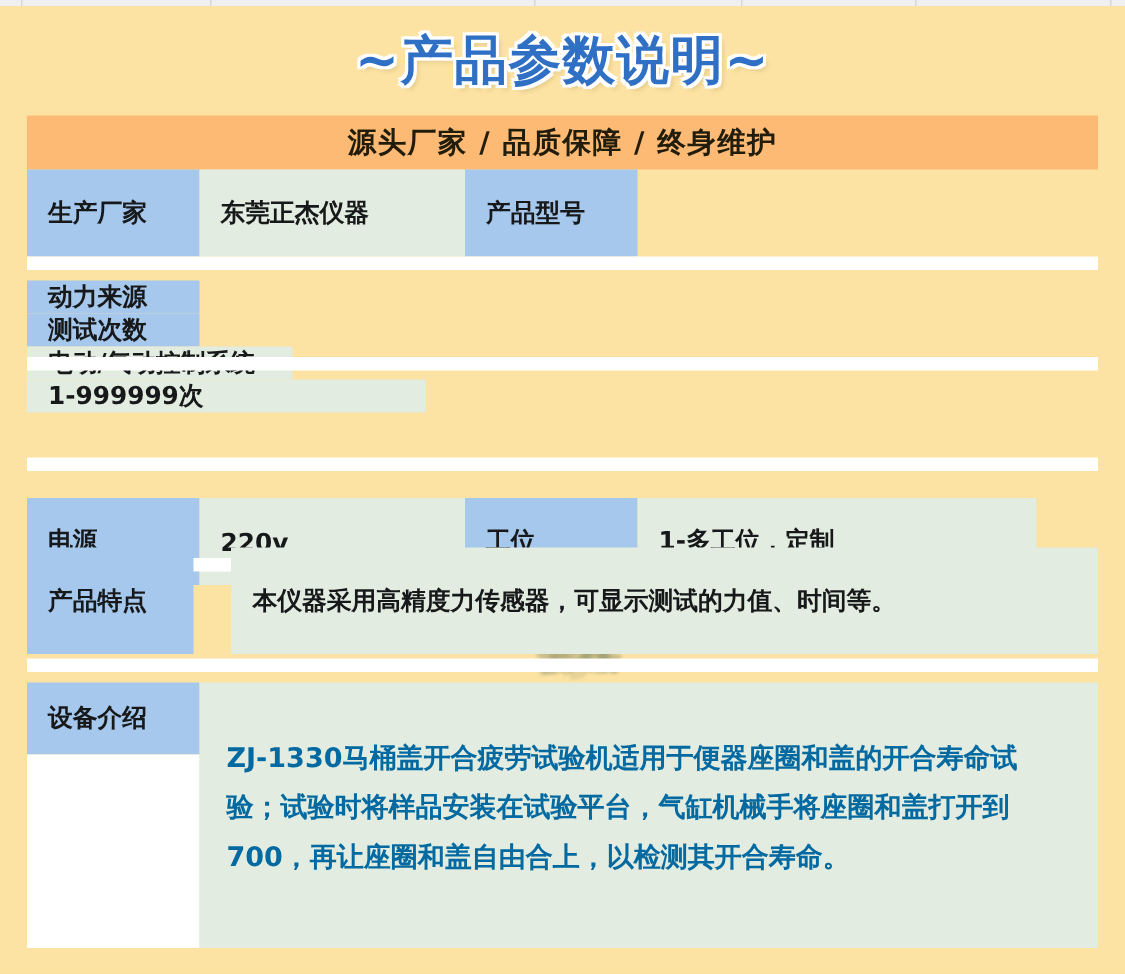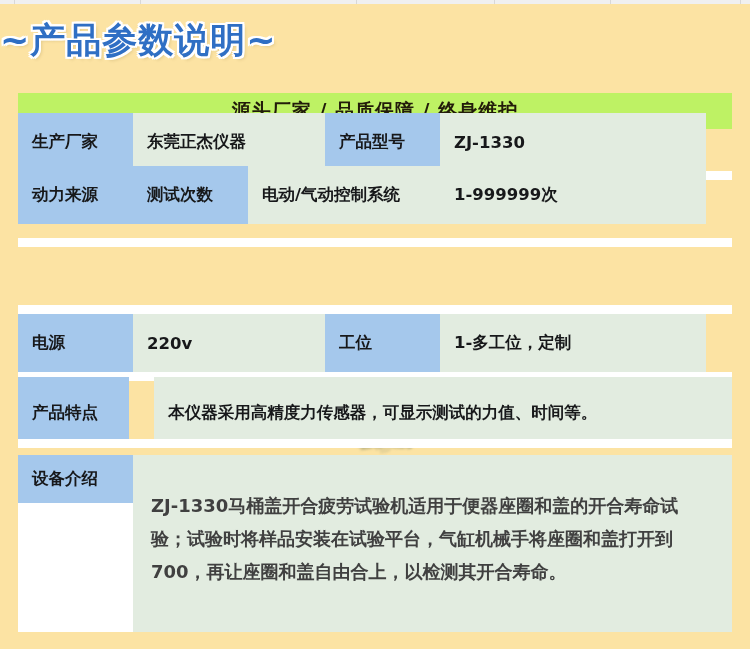"~产品参数说明~" .title { text-align: left -> center }
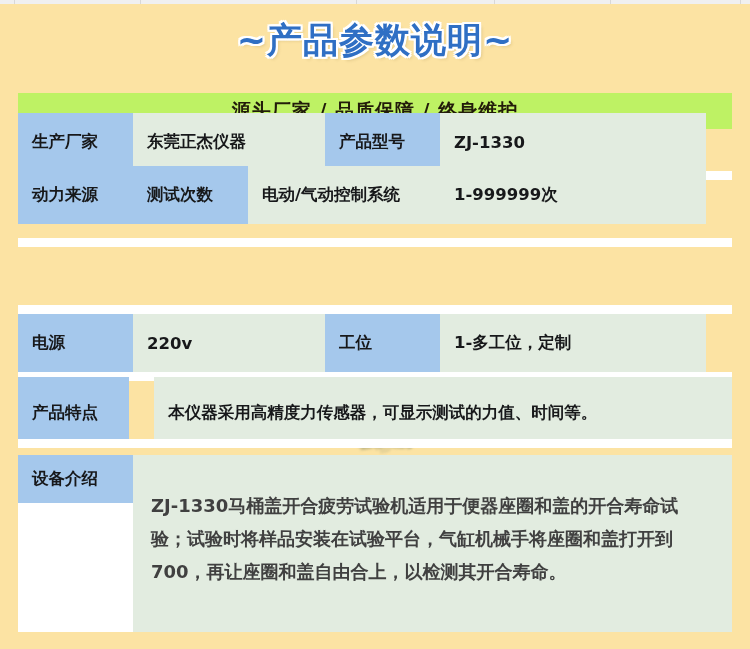"源头厂家 / 品质保障 / 终身维护" .banner { background: #bef264 -> #fdba74; top: 16px -> 0 }
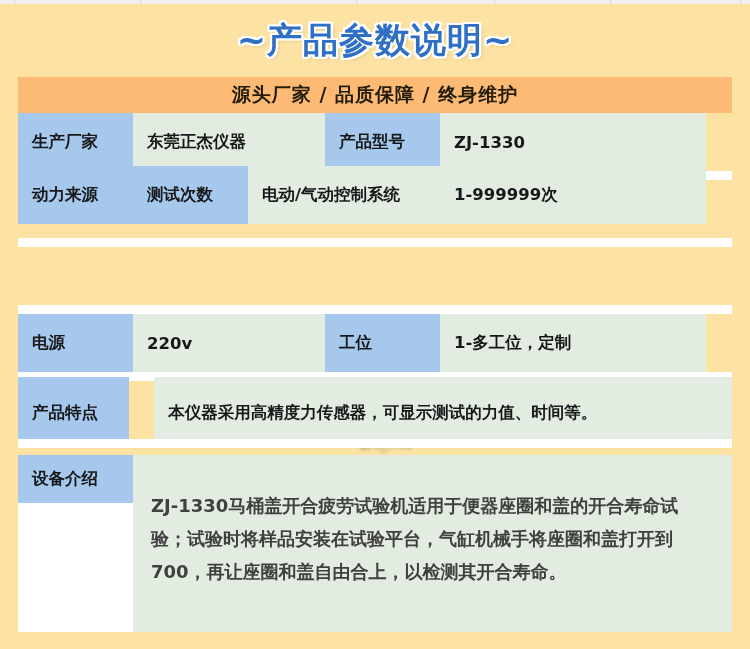"东莞正杰仪器" .c2 { width: 192px -> 177px }
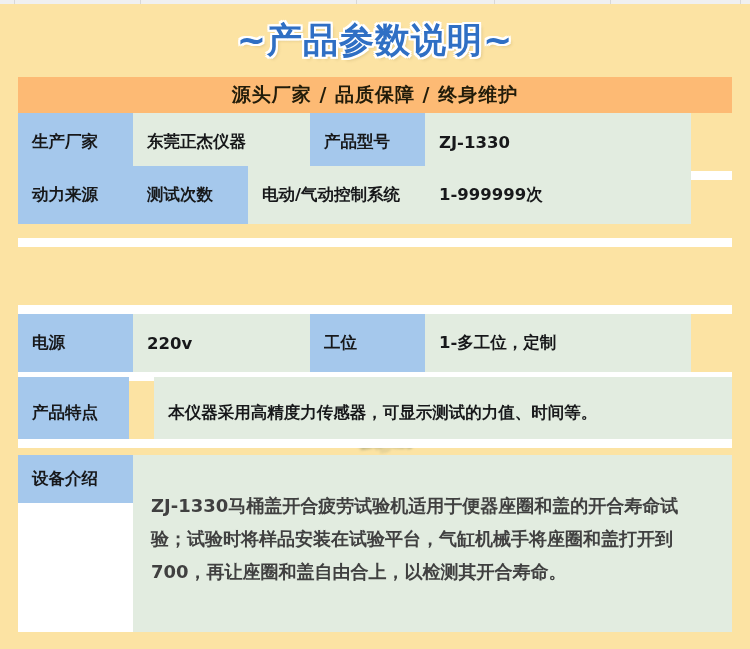"ZJ-1330" div.cell { html: <div>ZJ-1330</div> -> none }
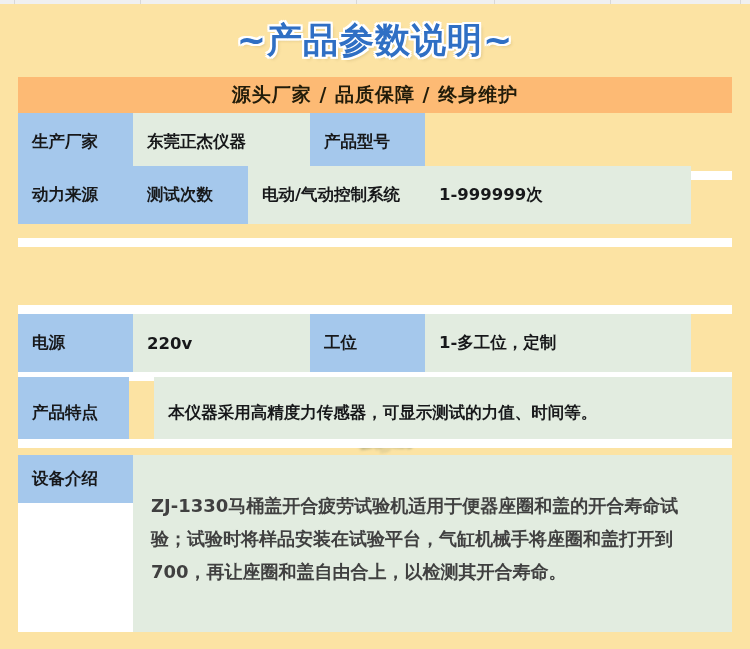"动力来源" div.row { flex-direction: none -> column; top: 89px -> 110px }
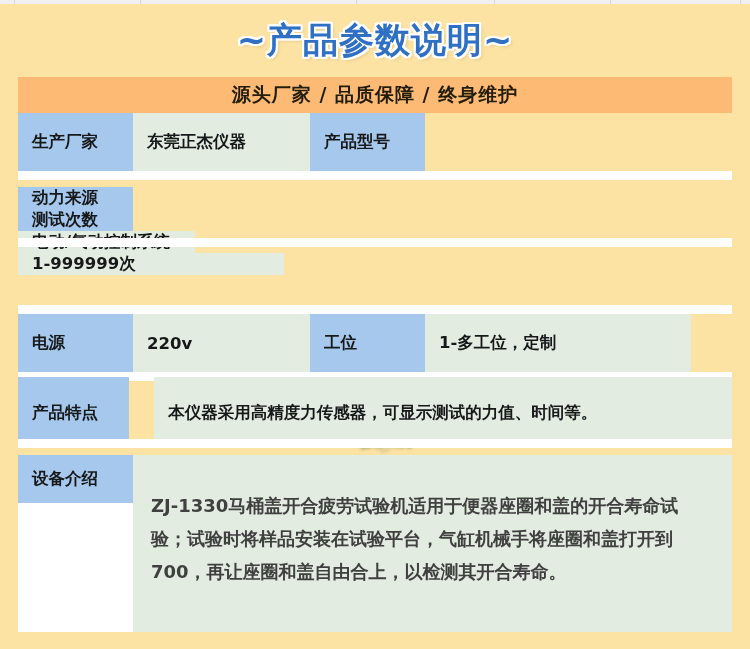"电源" div.row { top: 237px -> 255px }
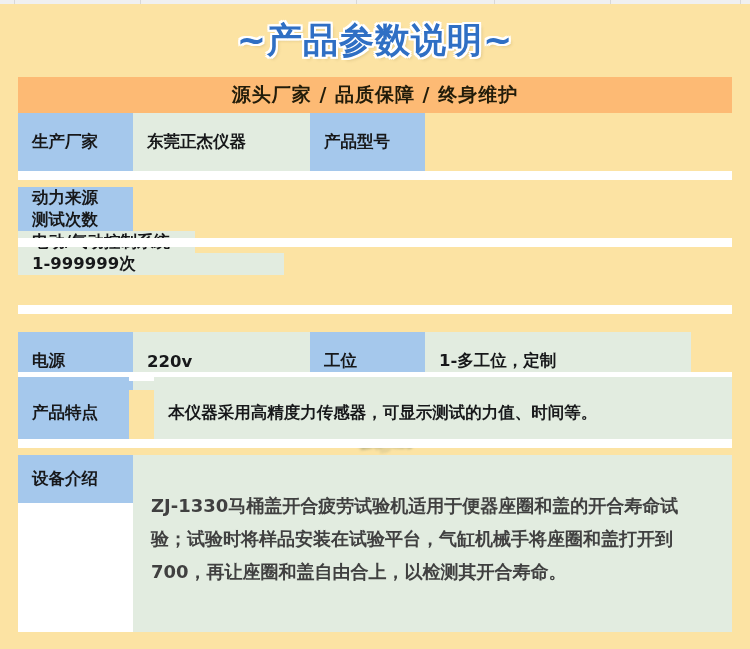"产品特点" div.row { top: 300px -> 288px }
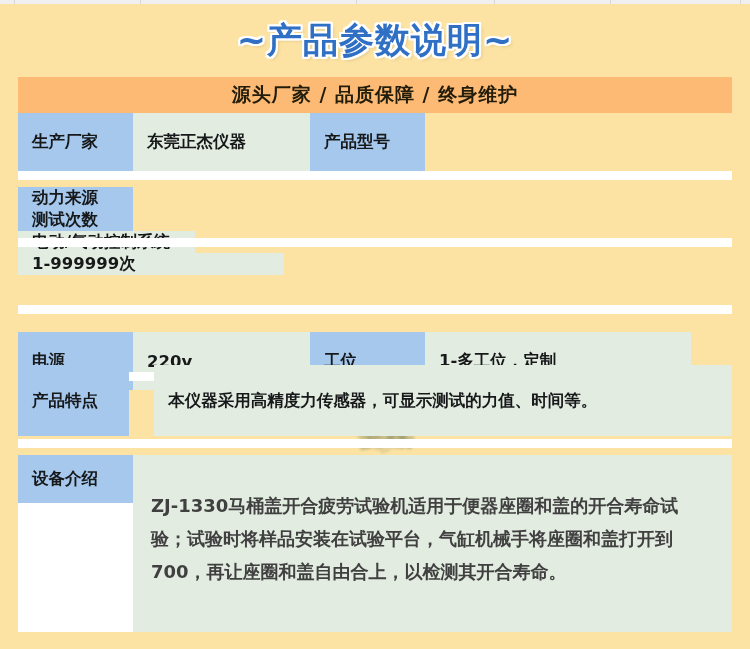"ZJ-1330马桶盖开合疲劳试验机适用于便器座圈和盖的开合寿命试验；试验时将样品" .last-val { color: #404040 -> #0369a1 }
